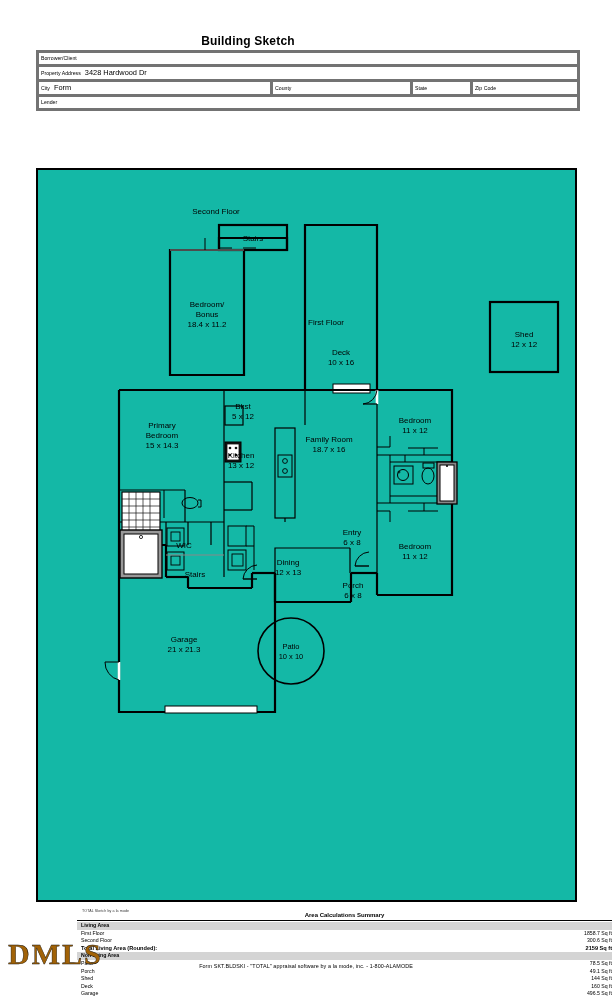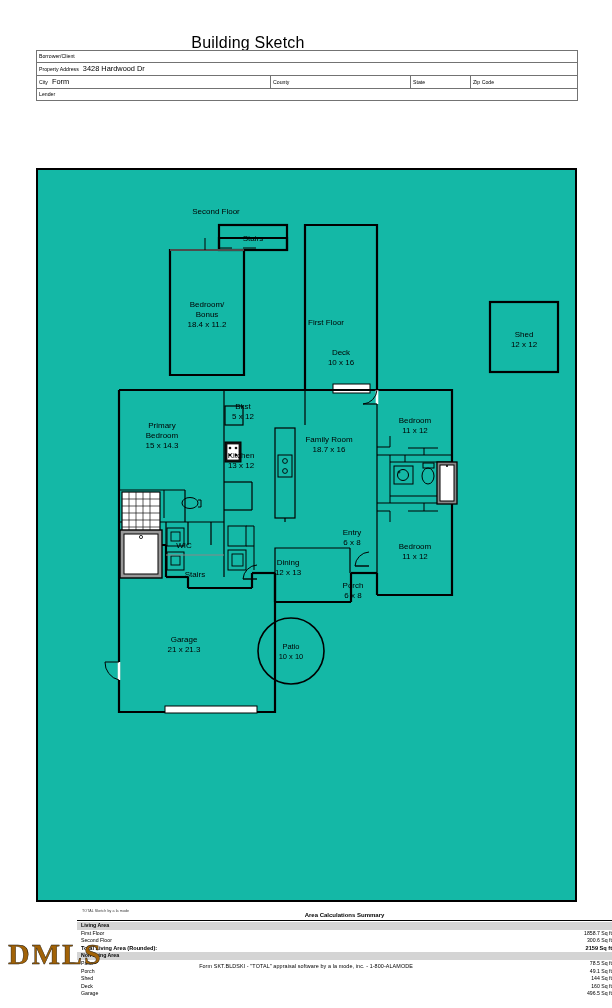"Building Sketch" .doc-title { font-size: 16px -> 12px; font-weight: normal -> bold }
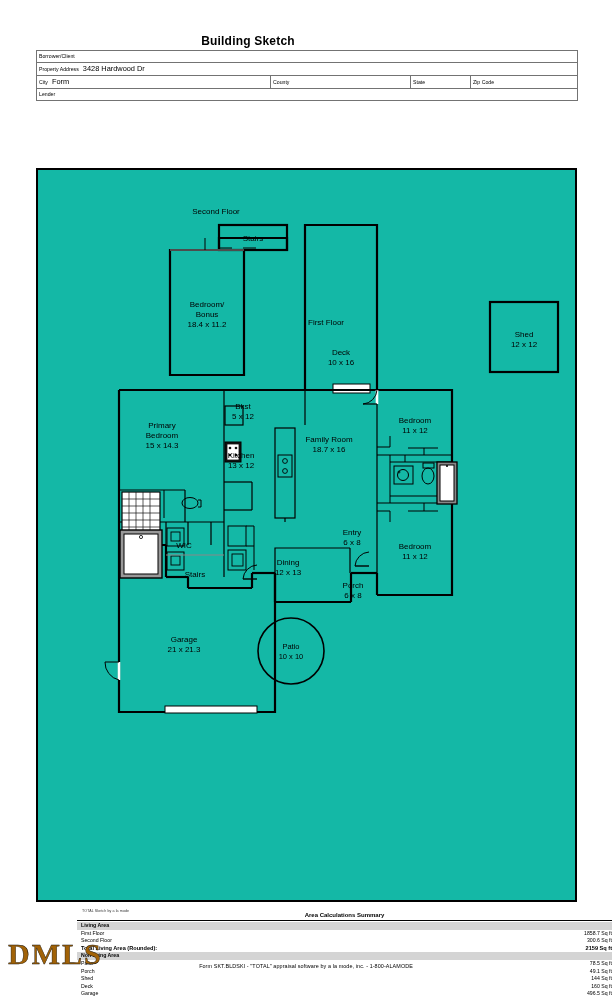"3428 Hardwood Dr" .hdr-table td { border: 1px solid #737373 -> 3px solid #737373 }
